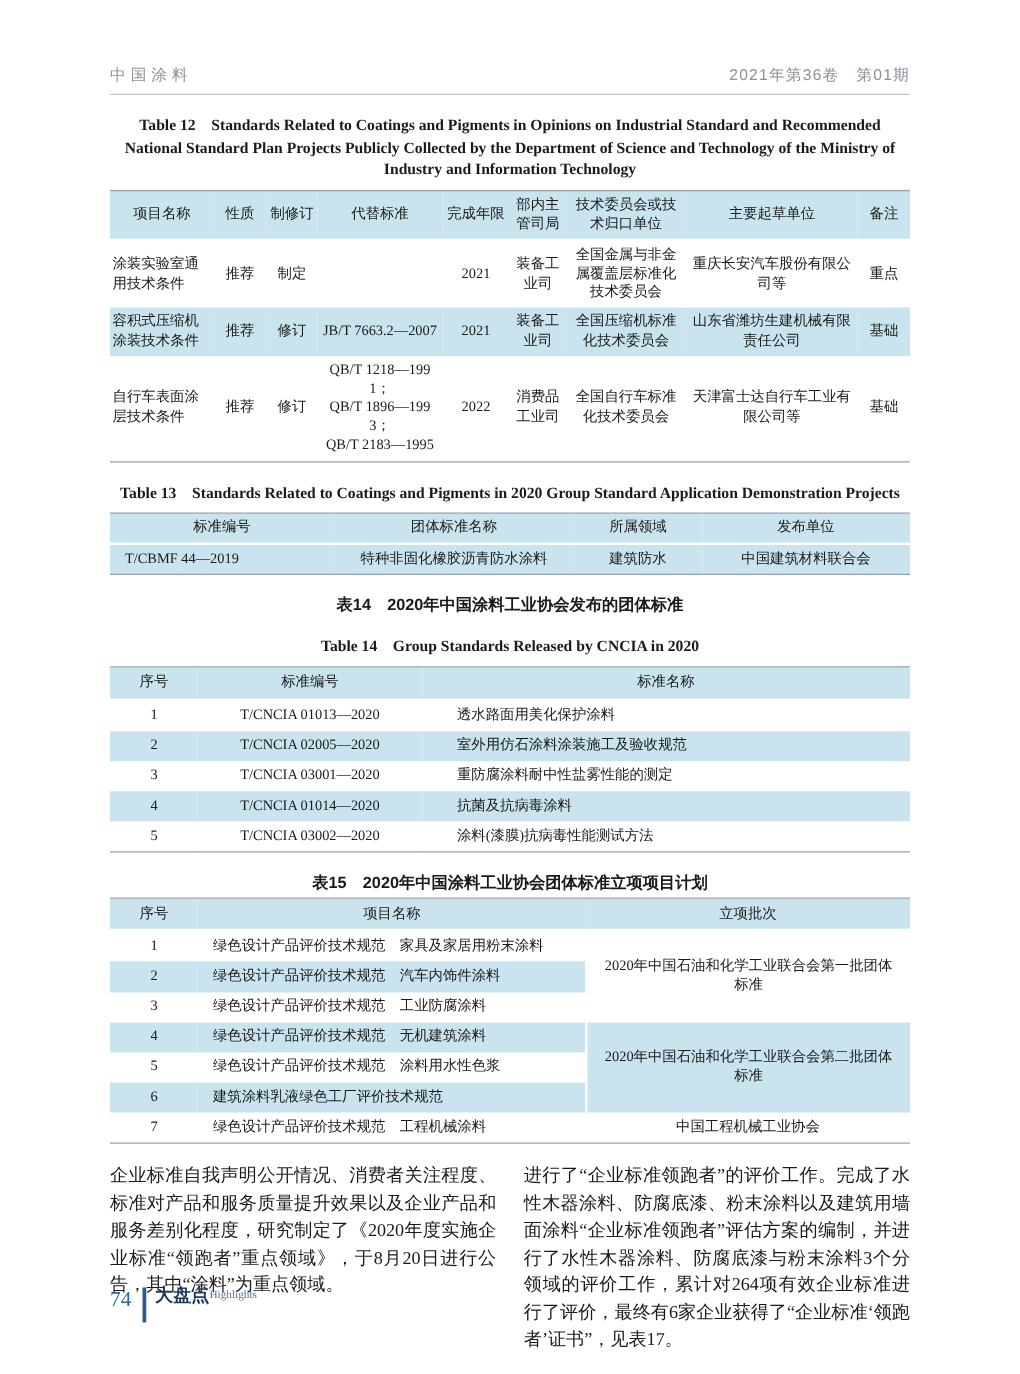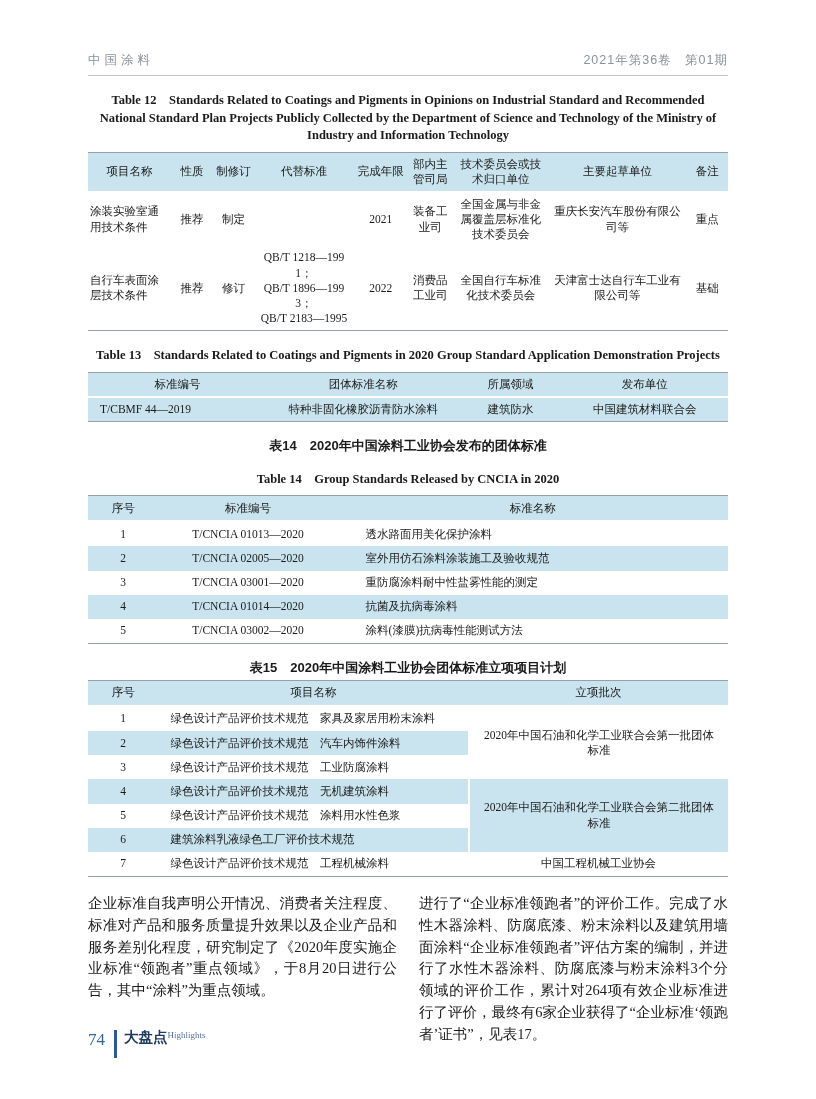"容积式压缩机涂装技术条件" tr.hl { html: none -> <tr> <td>容积式压缩机涂装技术条件</td> <td>推荐</td> <td>修订</td> <td>JB/T 7663.2—2007</td> <td>2021</td> <td>装备工业司</td> <td>全国压缩机标准化技术委员会</td> <td>山东省潍坊生建机械有限责任公司</td> <td>基础</td> </tr> }
